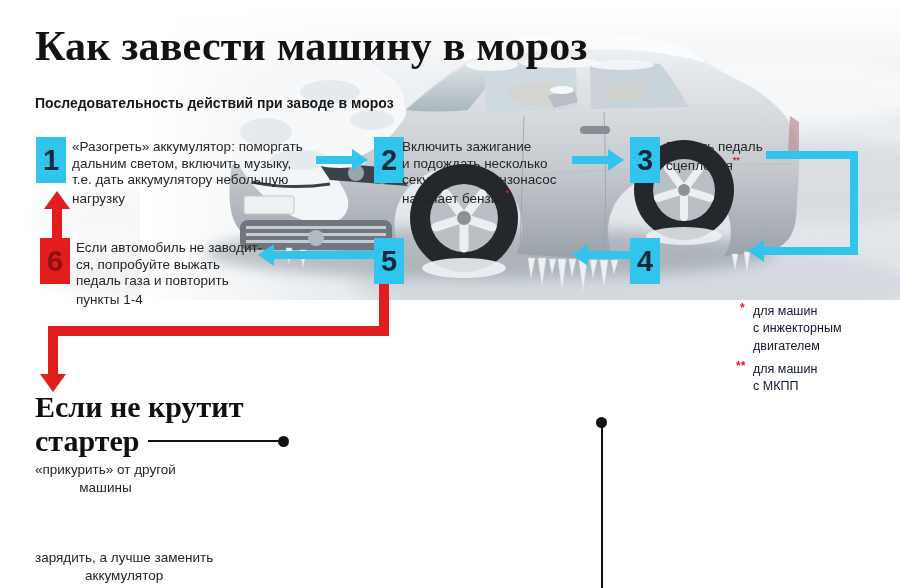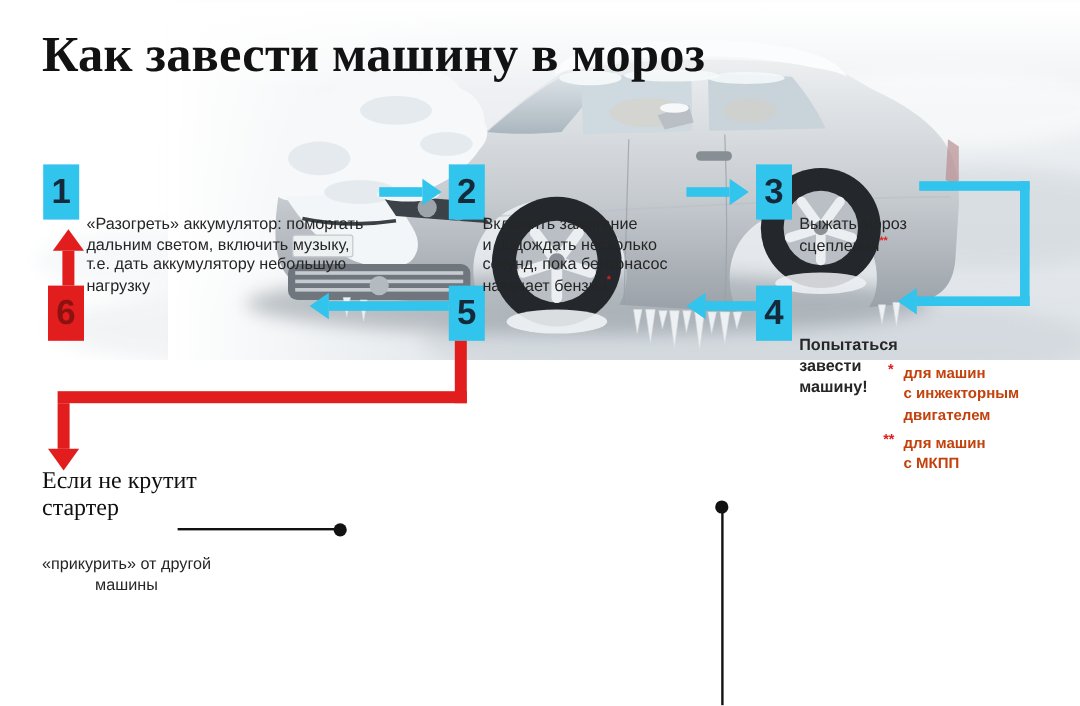"Последовательность действий при заводе в" div.abs { html: none -> <div>Последовательность действий при заводе в мороз</div> }
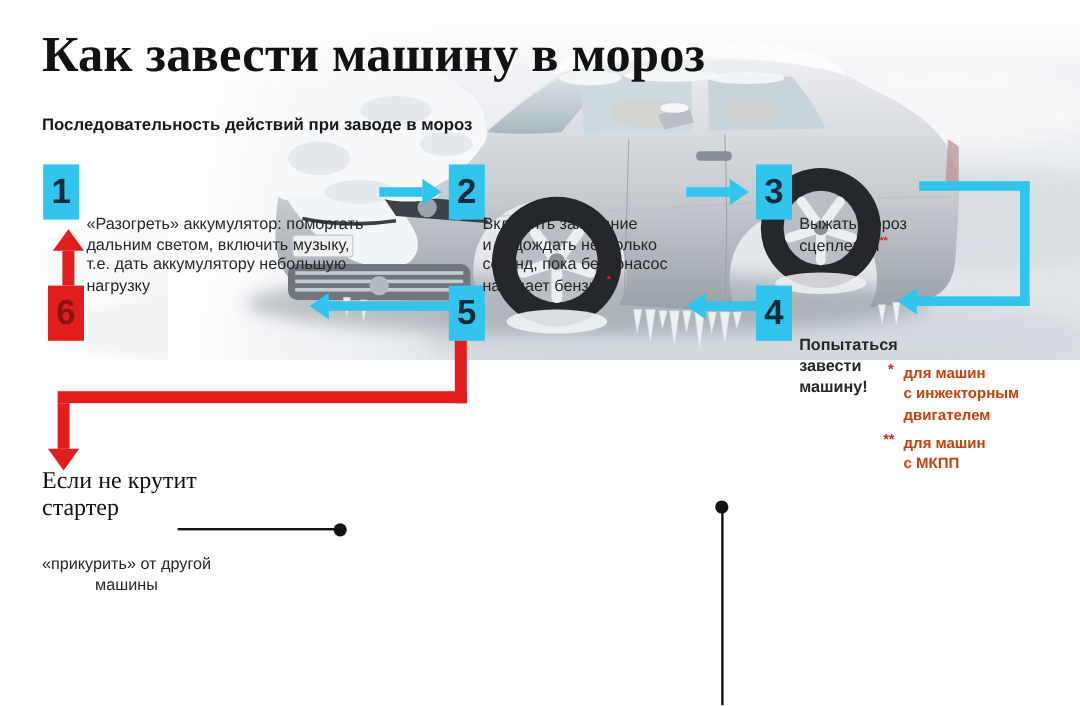"«Разогреть» аккумулятор: поморгать" .steptext { margin-top: 40px -> none }
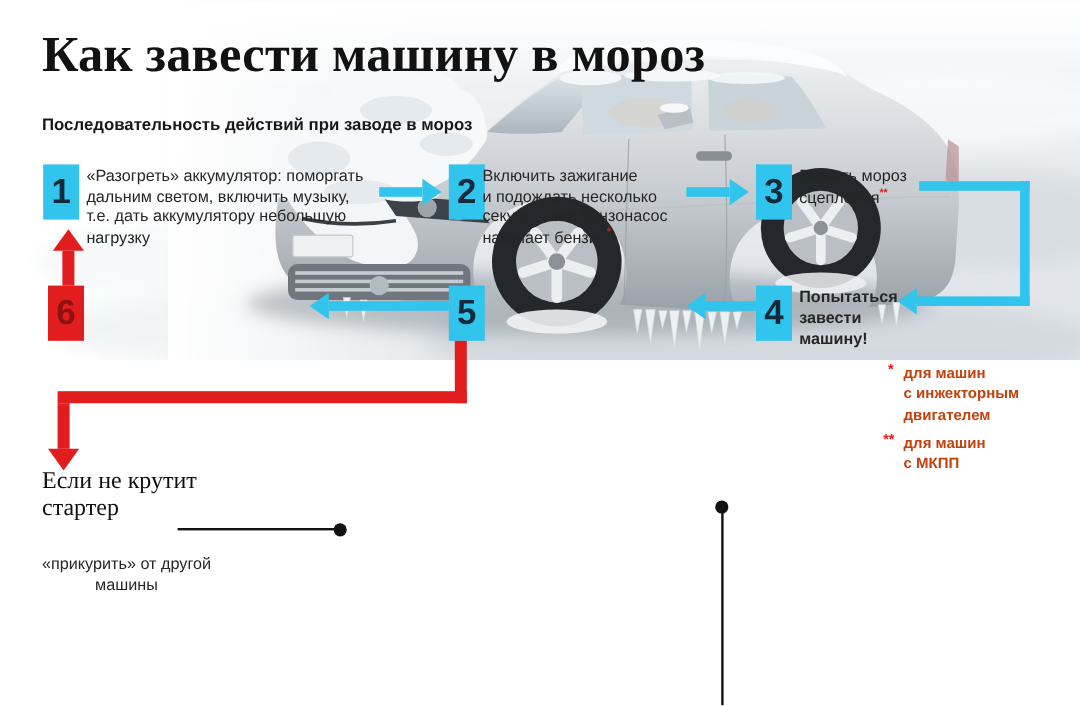"Выжать мороз" span { text: мороз -> педаль }
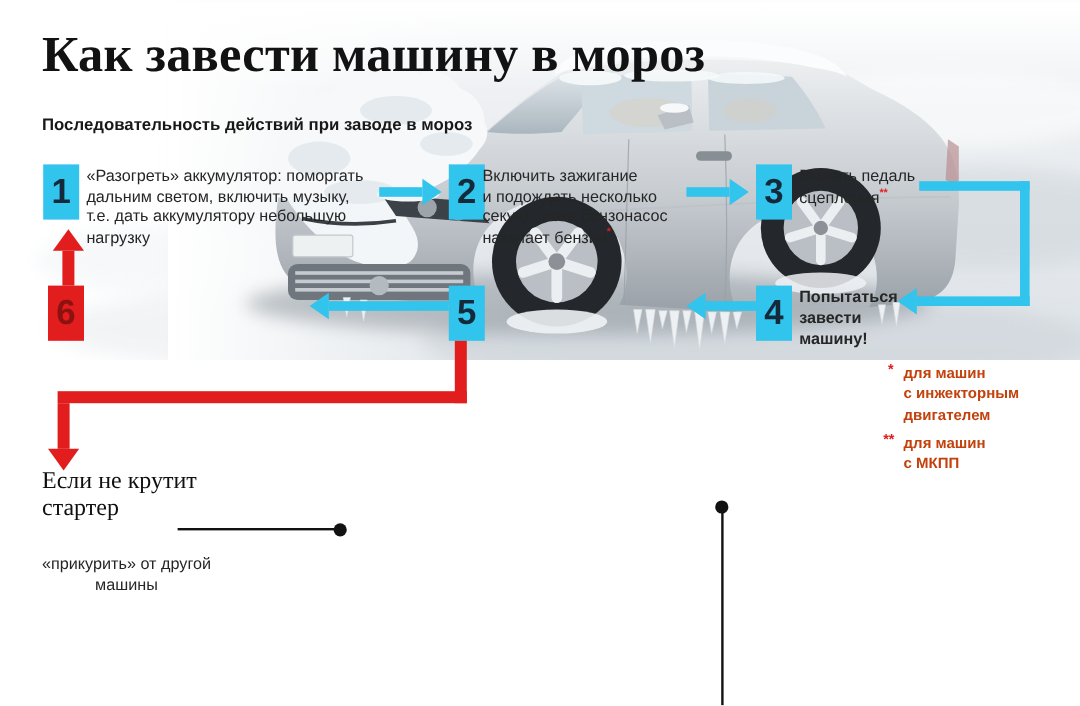"Если автомобиль не заводит-" div.abs { html: none -> <div><span>Если автомобиль не заводит- ся, попробуйте выжать педаль газа и повторить пункты 1-4</span><sup></sup></div> }
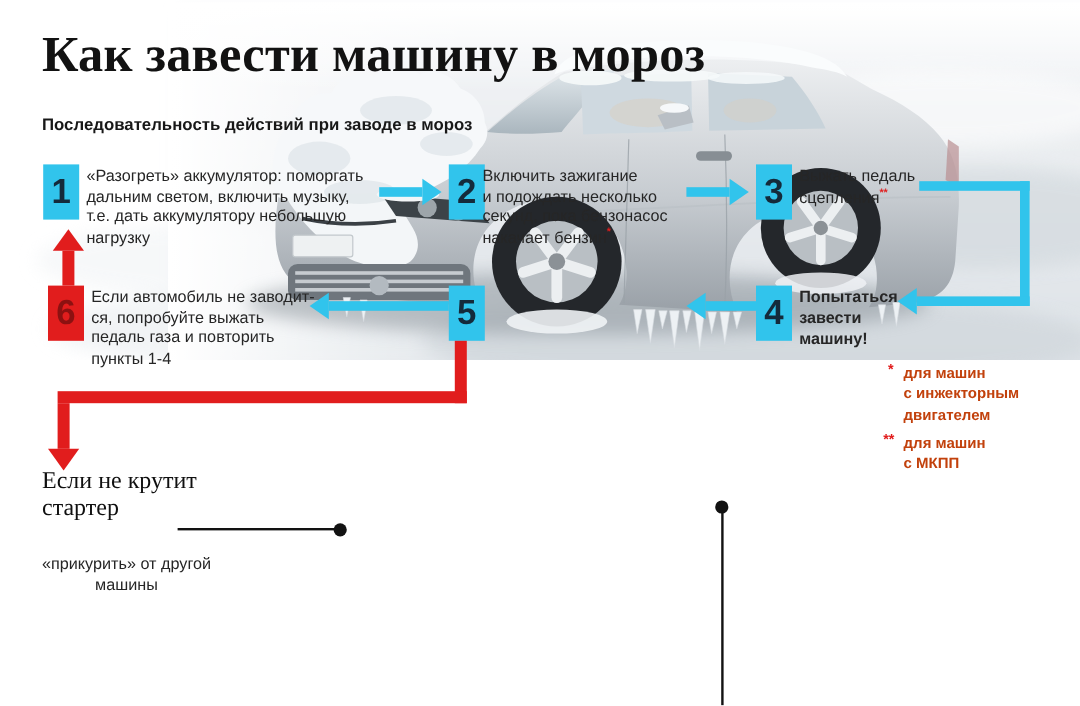"Попытаться" div.abs { html: <div><span>Попытаться завести машину!</span><sup></sup></div> -> none }
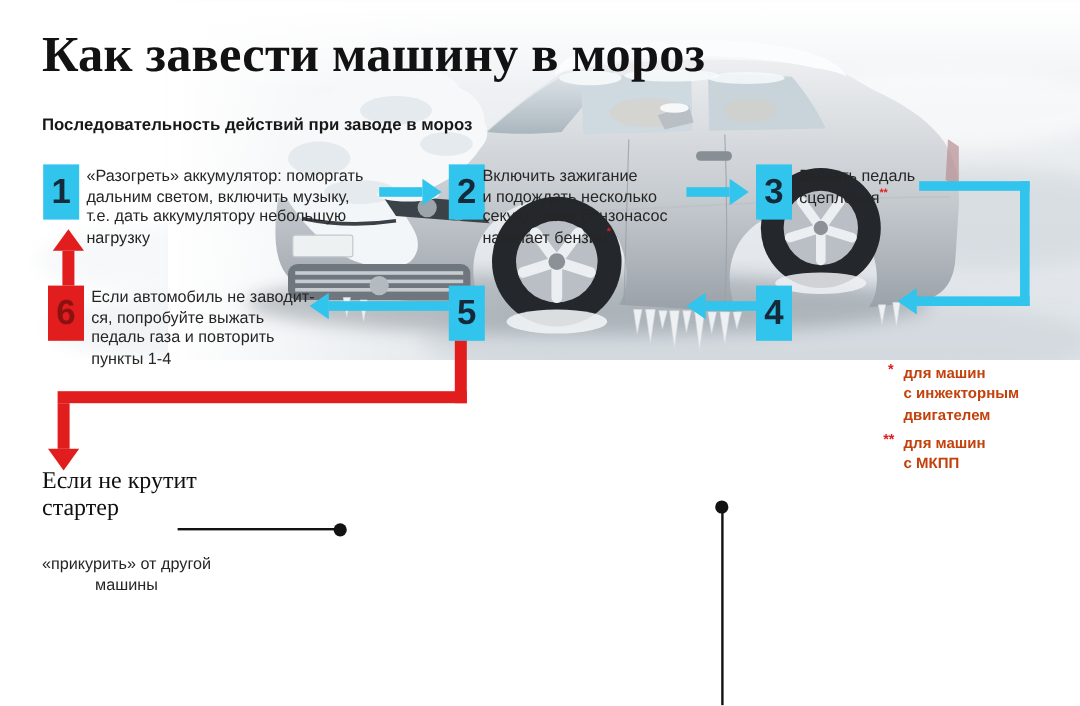"для машин" .footnote { color: #c2410c -> #0f172a; font-weight: bold -> none }
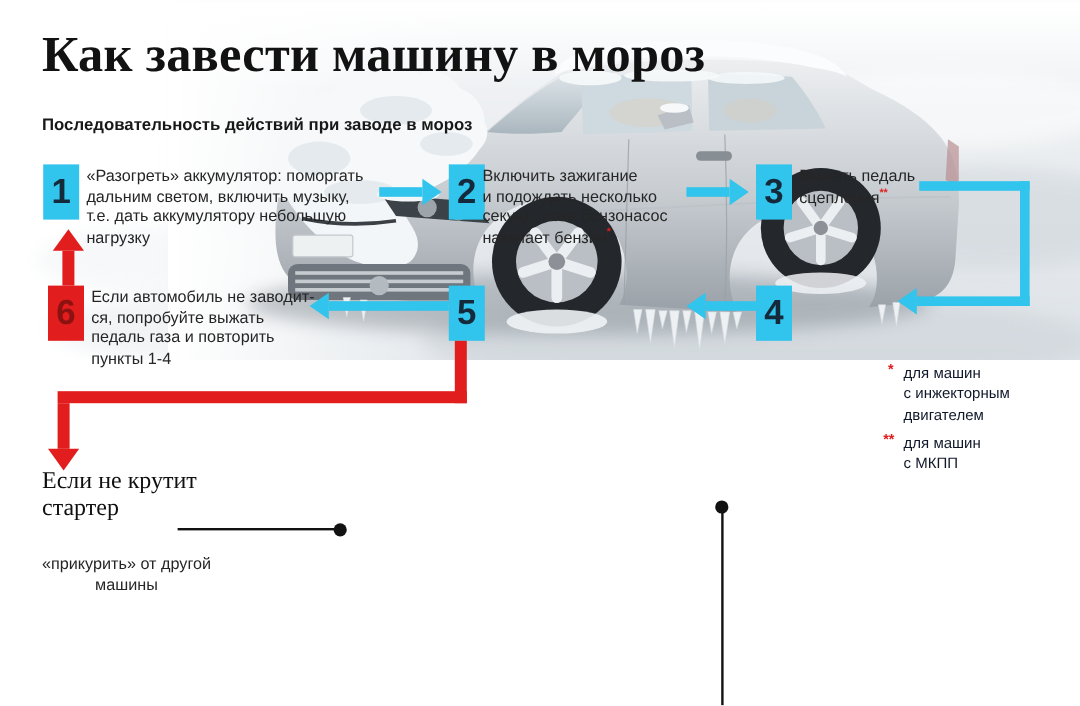"Если не крутит" #starter-heading { font-size: 20px -> 30px; font-weight: 400 -> 700 }
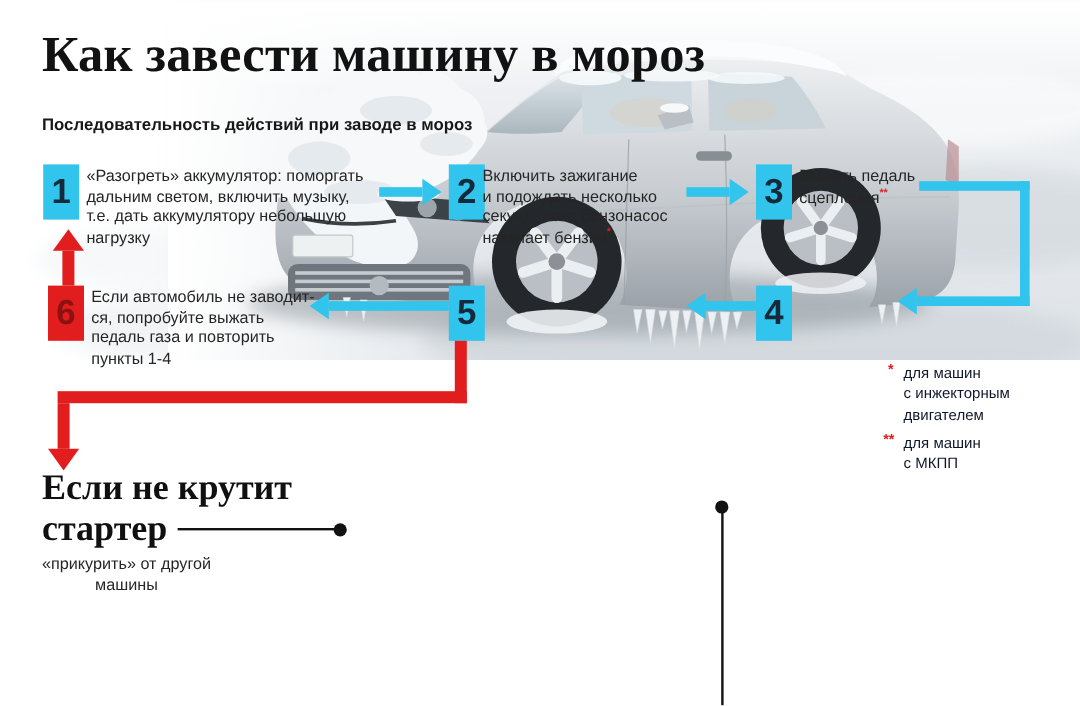"зарядить, а лучше заменить" div.abs { html: none -> <div><span>зарядить, а лучше заменить аккумулятор</span><sup></sup></div> }
